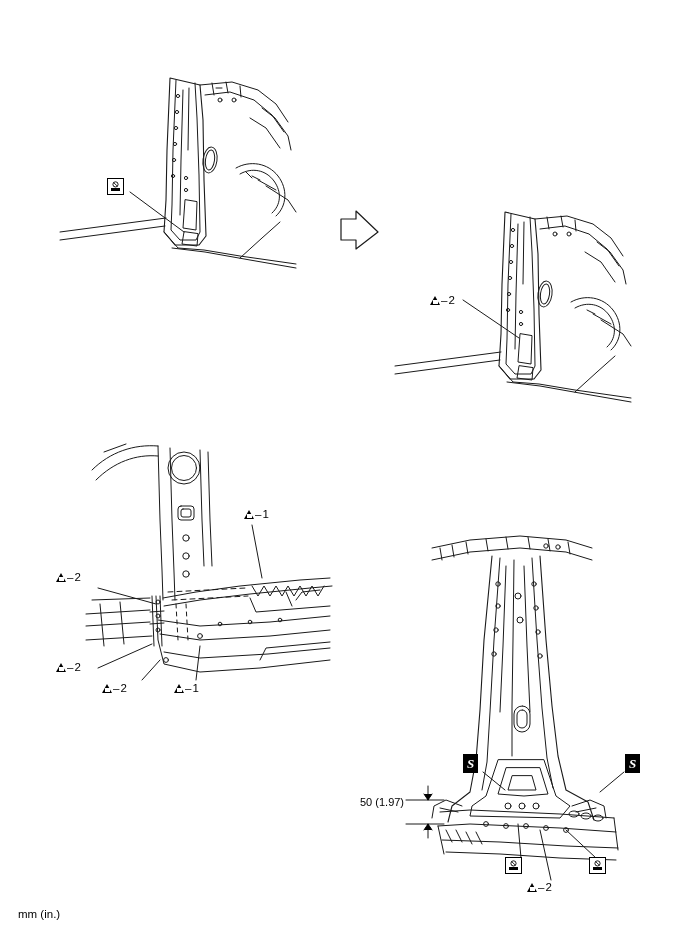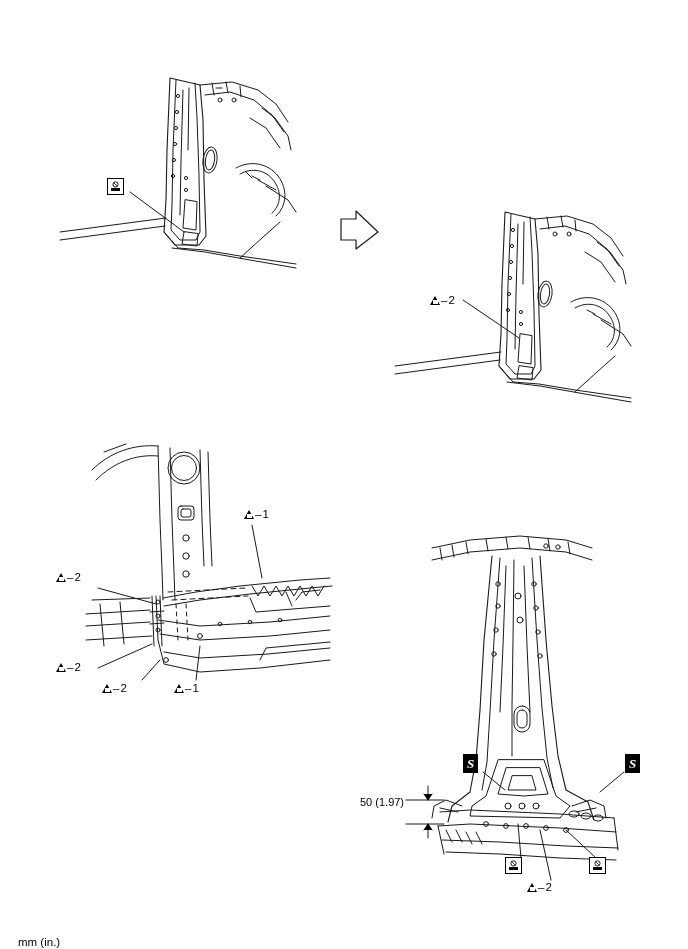"mm (in.)" .unit-note { top: 936px -> 908px }
